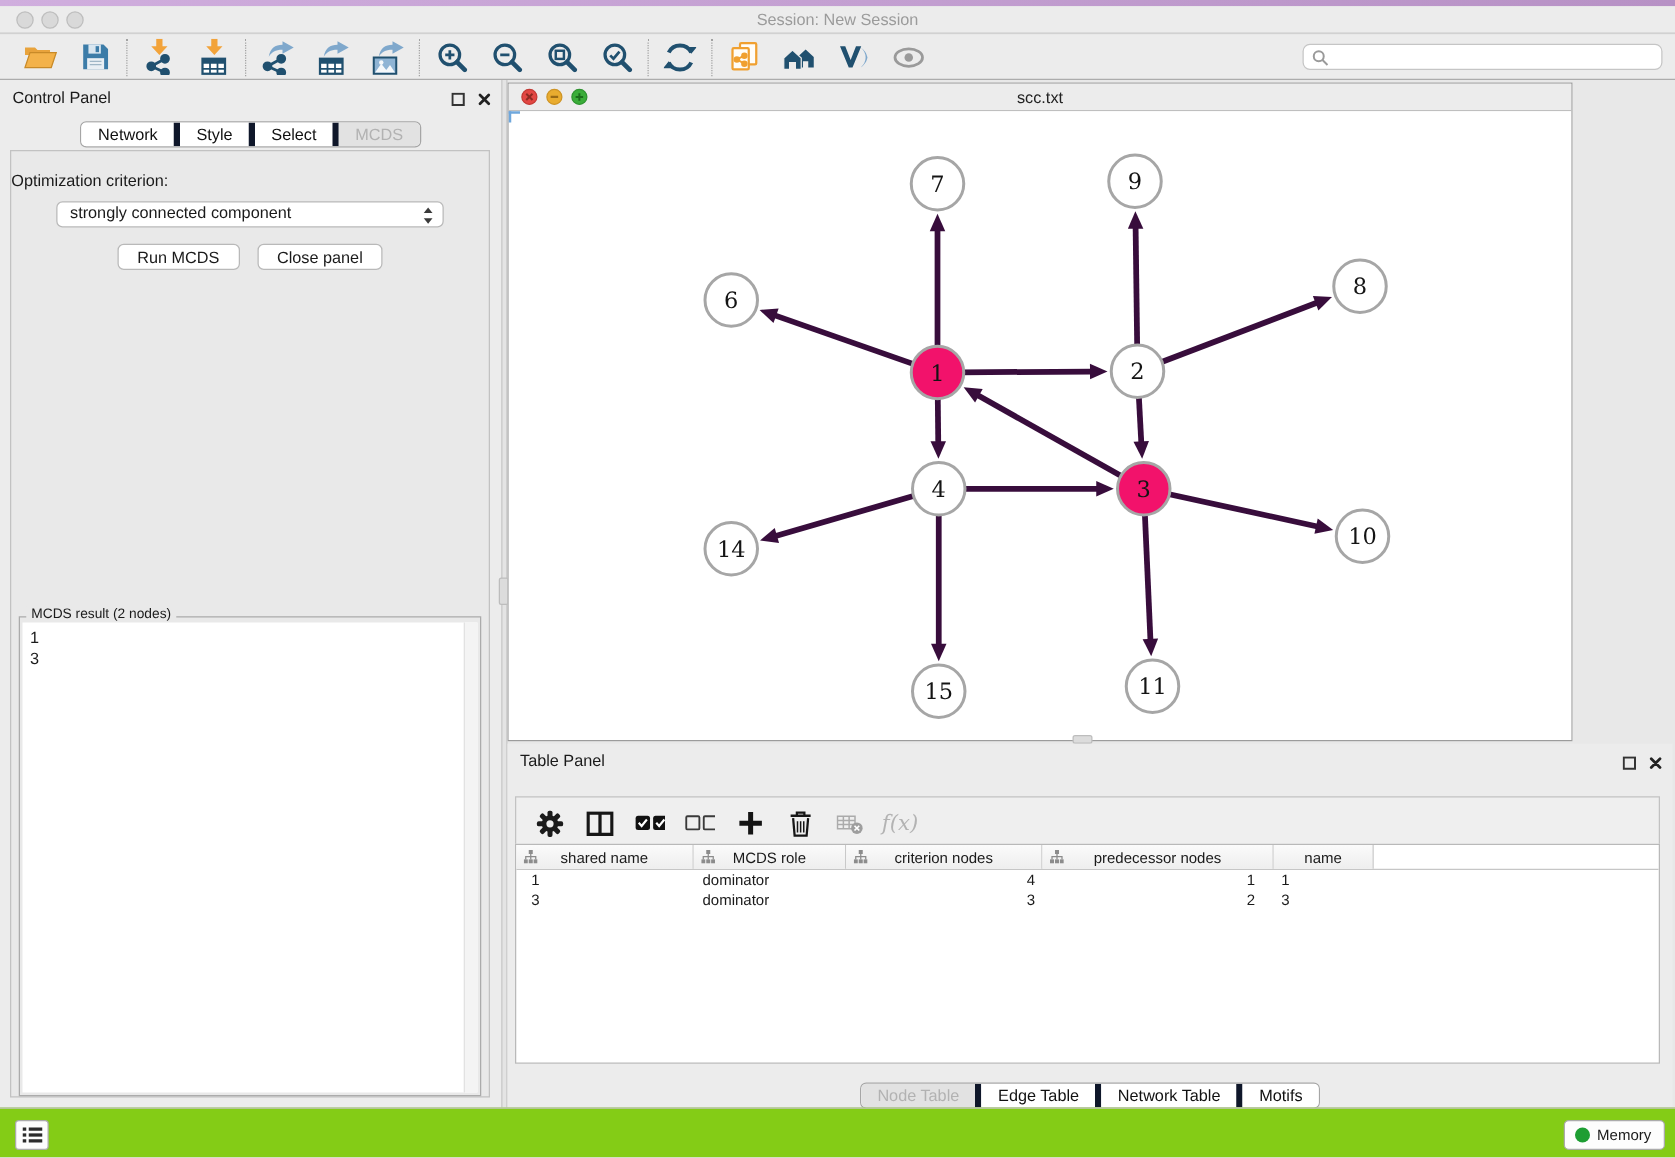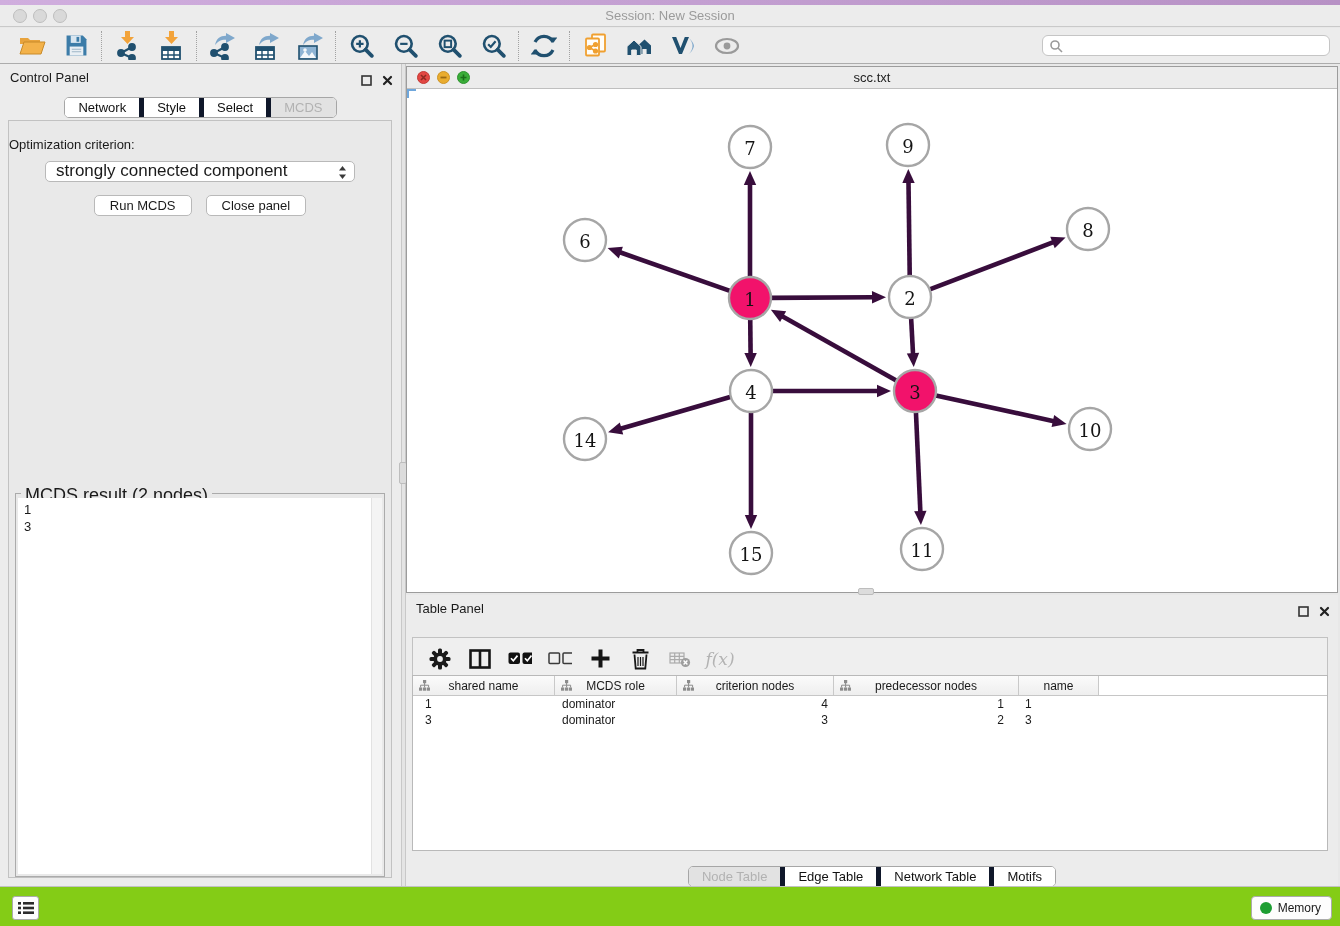"scc.txt" #net-frame { width: 932px -> 852px }
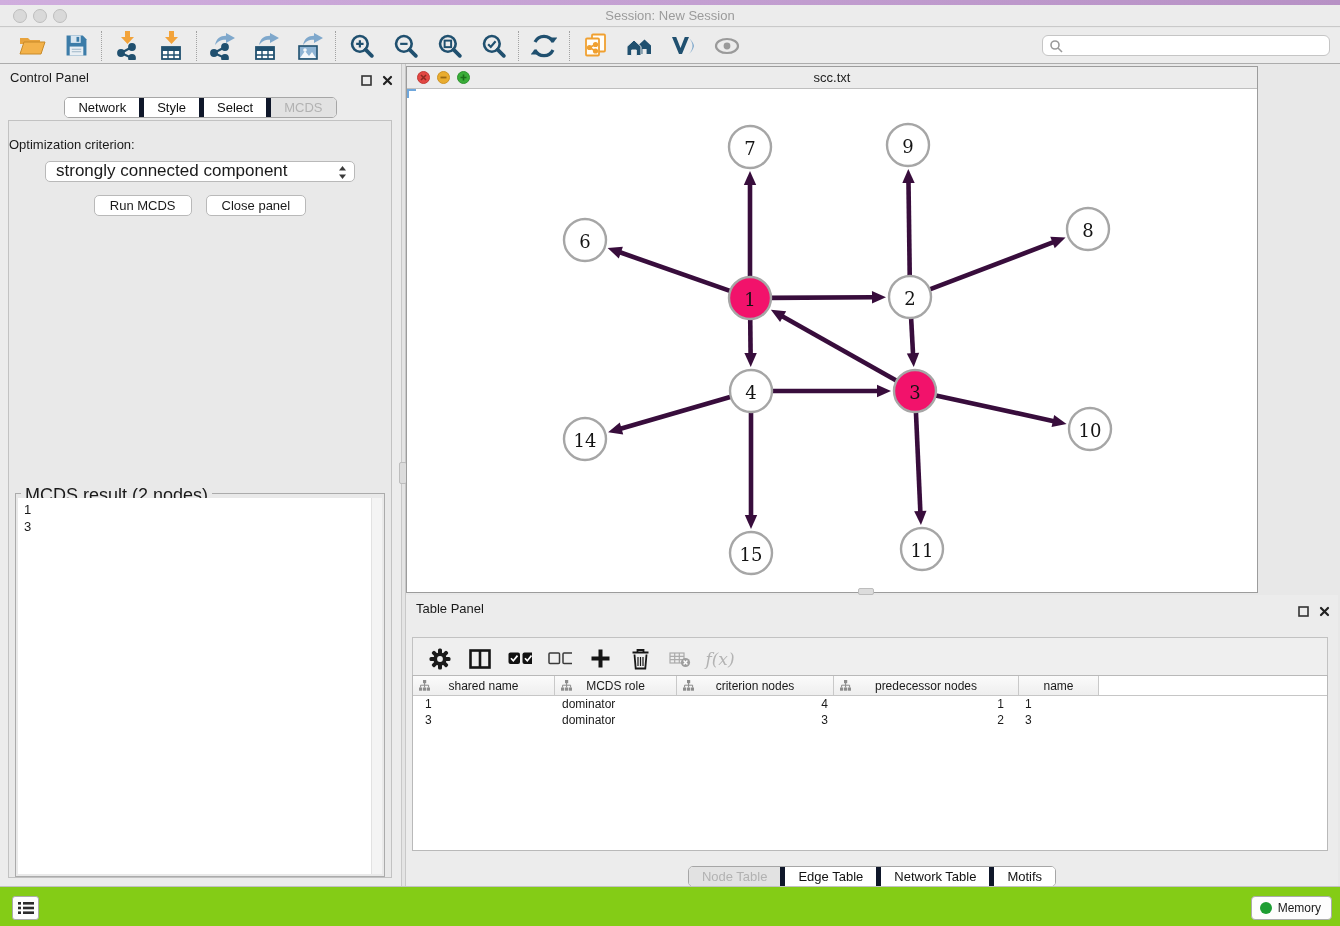"strongly connected component" #criterion-select { align-items: flex-end -> flex-start; font-size: 17px -> 13px }
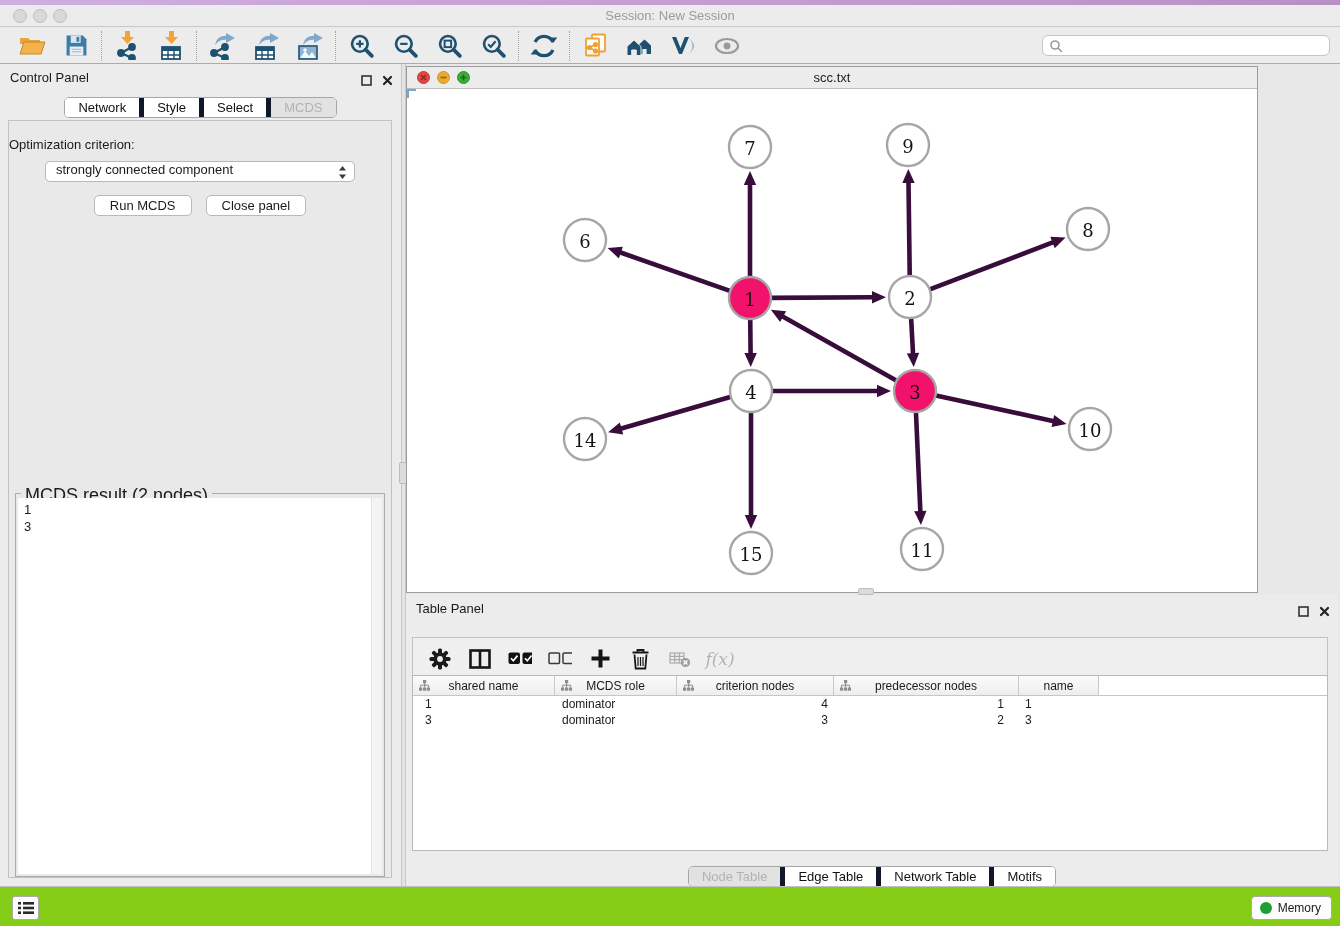"MCDS result (2 nodes)" #result-legend { font-size: 18px -> 11px }
